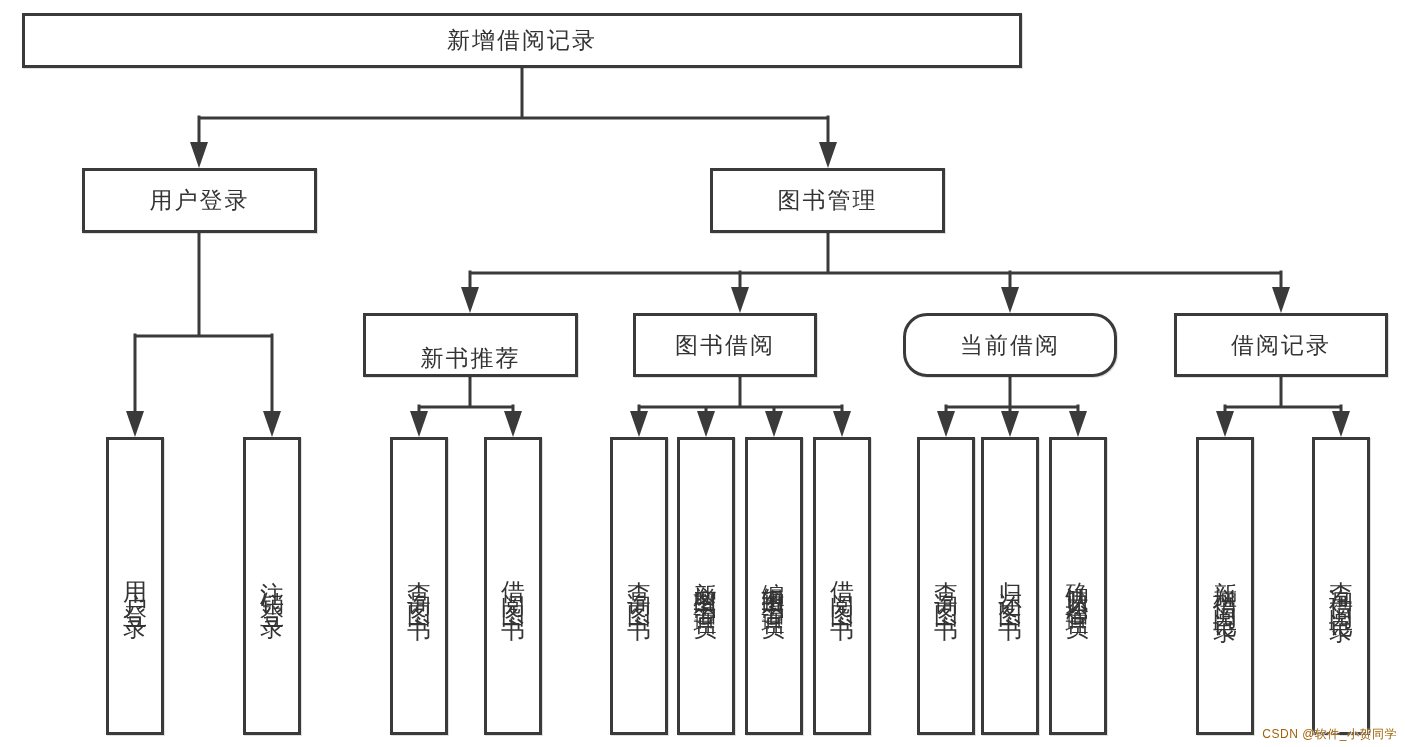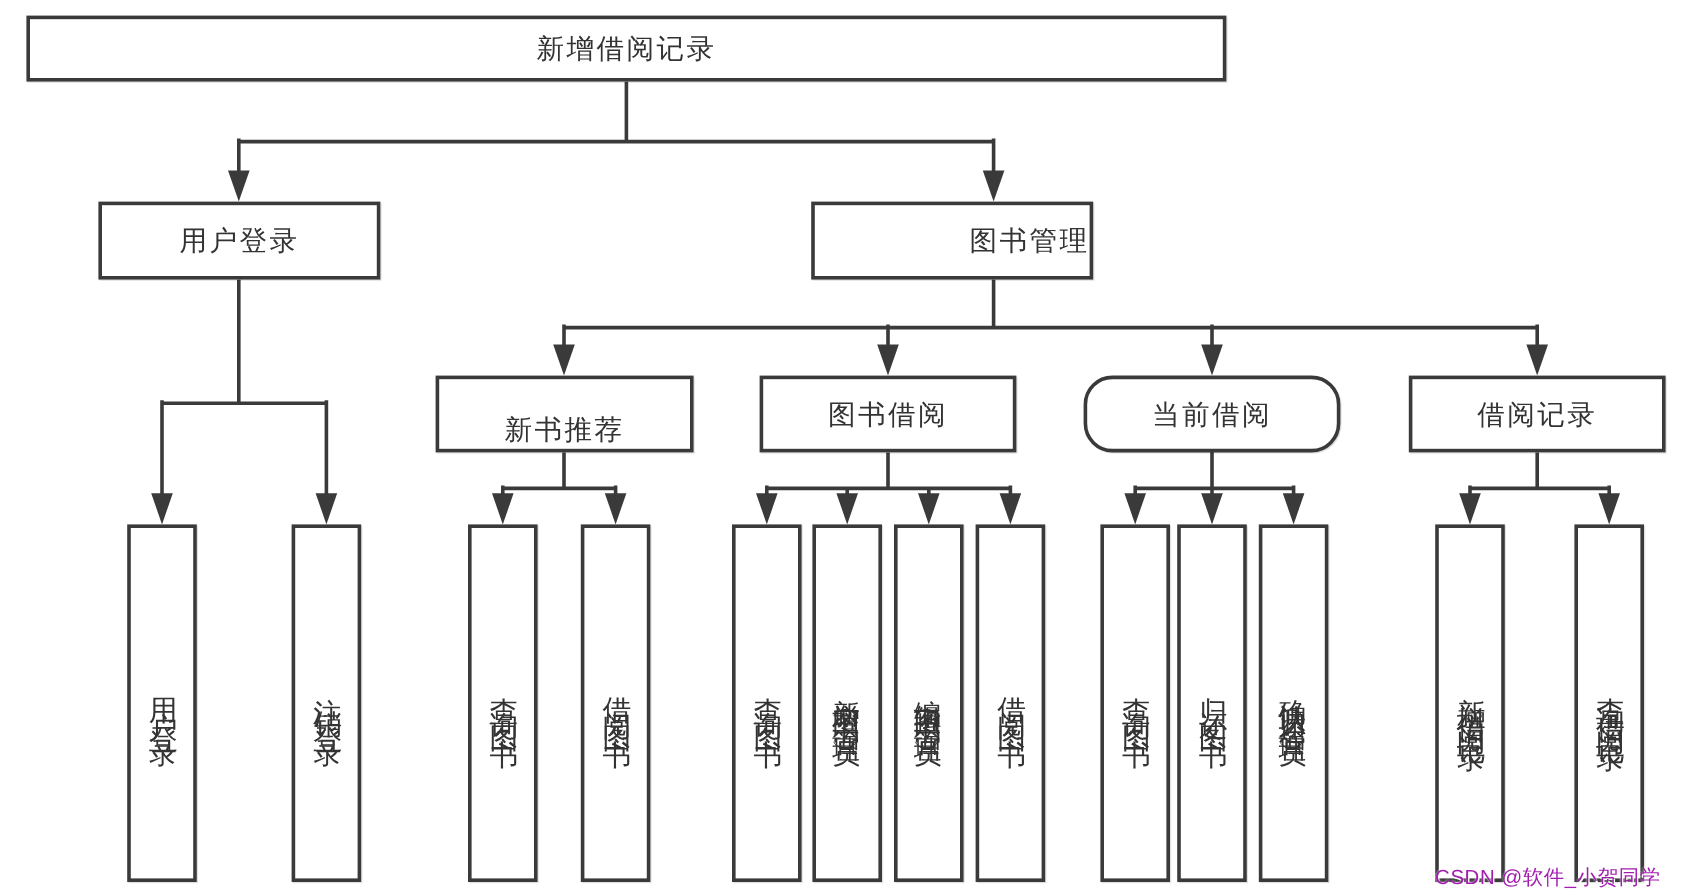"图书管理" div.hnode { justify-content: flex-end -> none; left: 676px -> 710px }
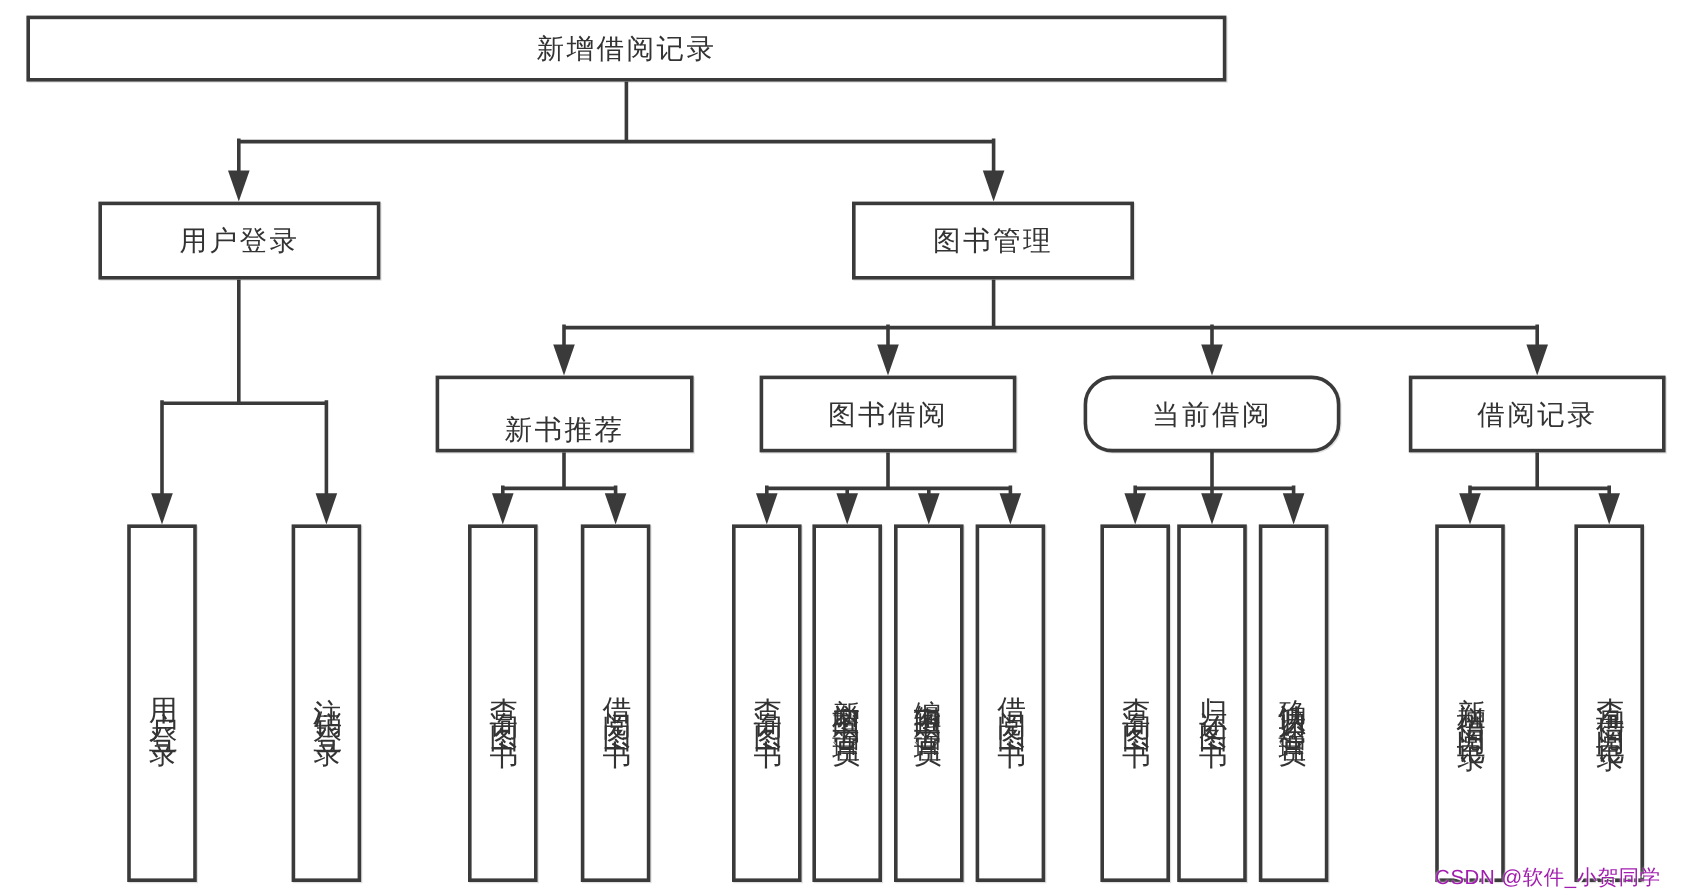"图书借阅" div.hnode { width: 214px -> 184px }
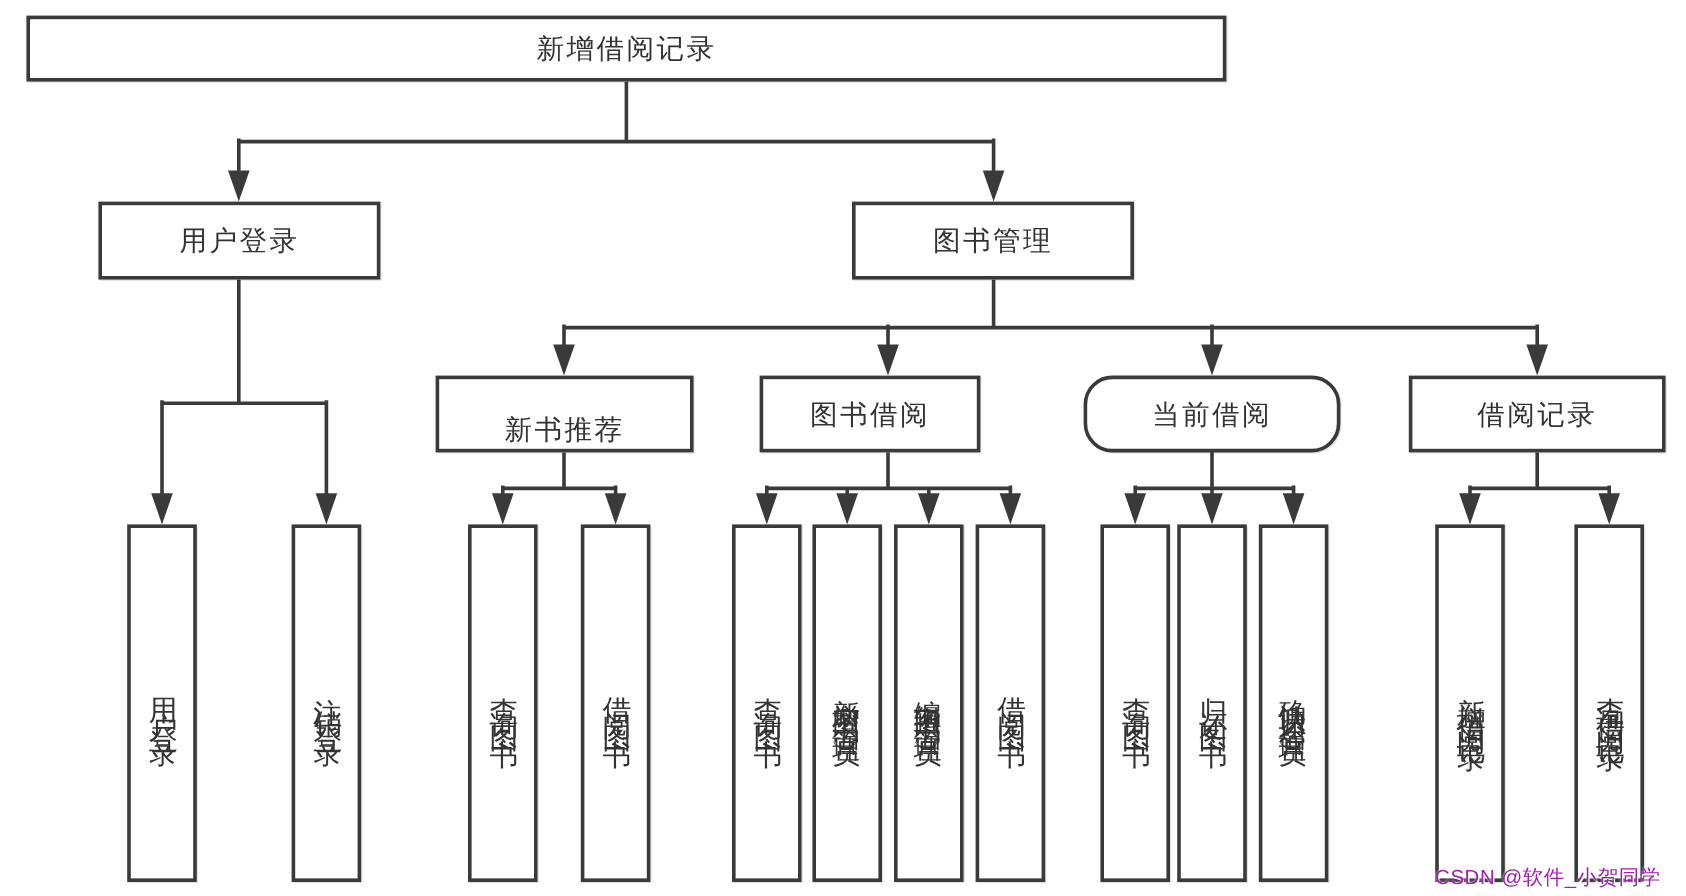"CSDN @软件_小贺同学" .watermark { color: #a21caf -> #a16207; font-size: 17px -> 12px; right: 21px -> 8px }
